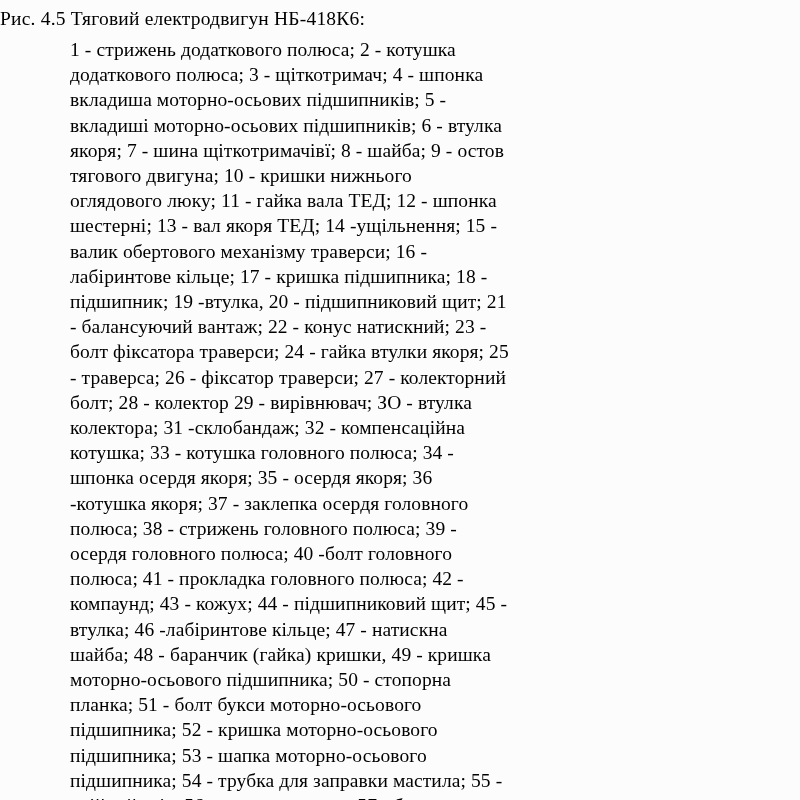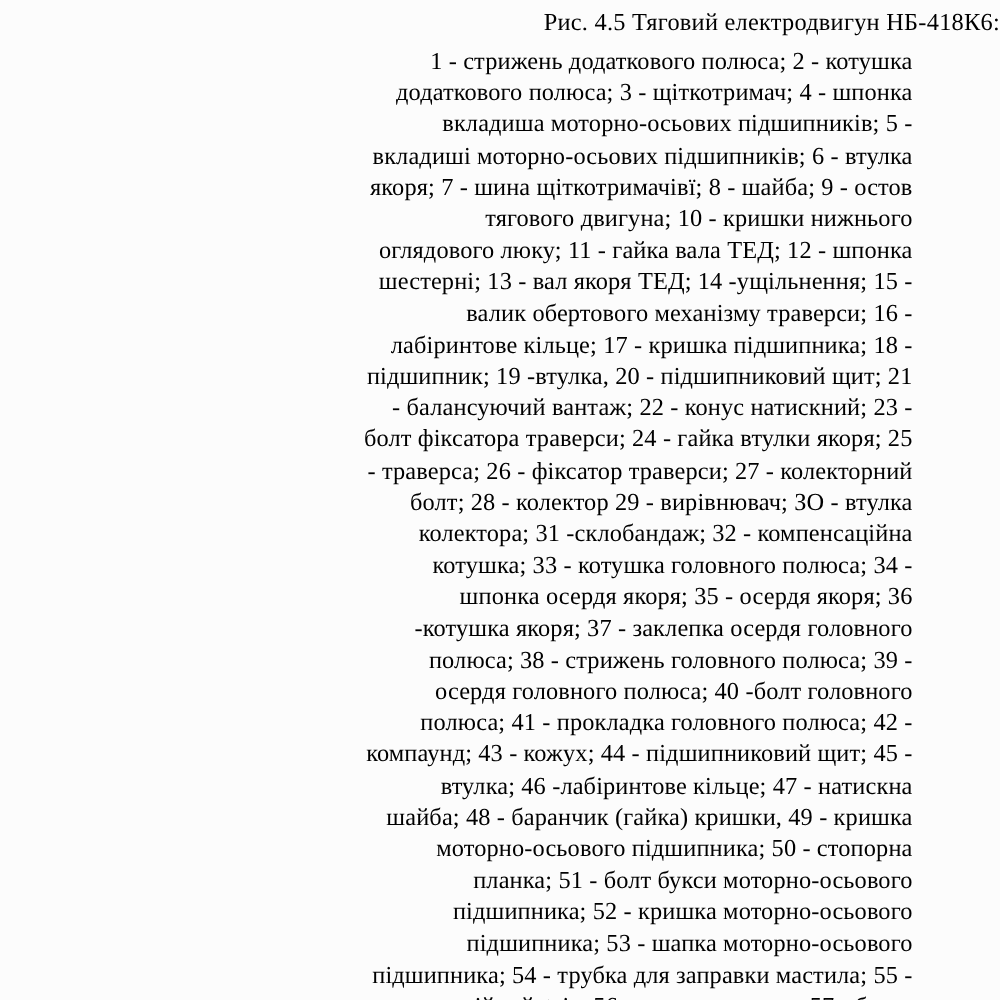"Рис. 4.5 Тяговий електродвигун НБ-418К6:" .page { text-align: right -> left }
